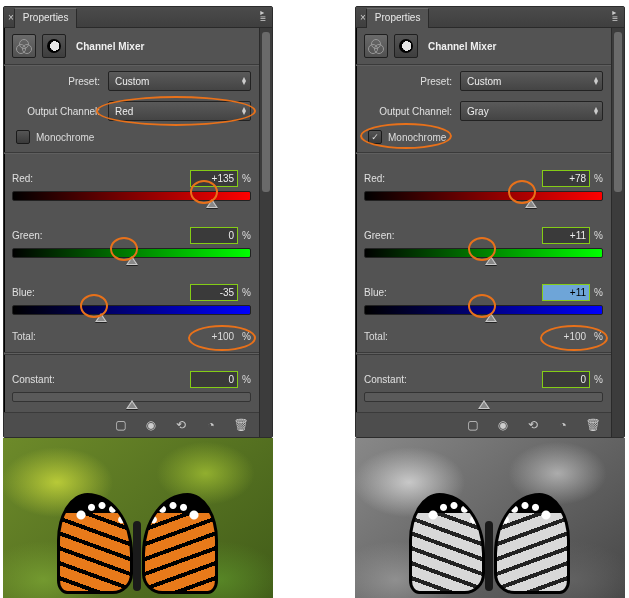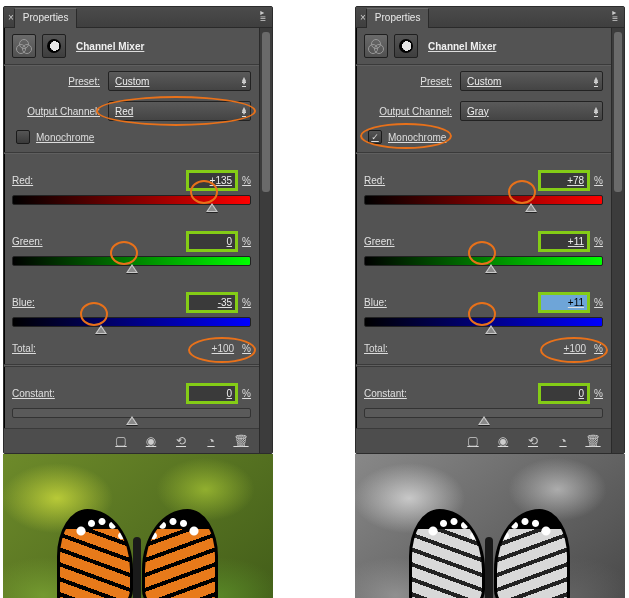"Channel Mixer" .content { text-decoration: underline -> none }
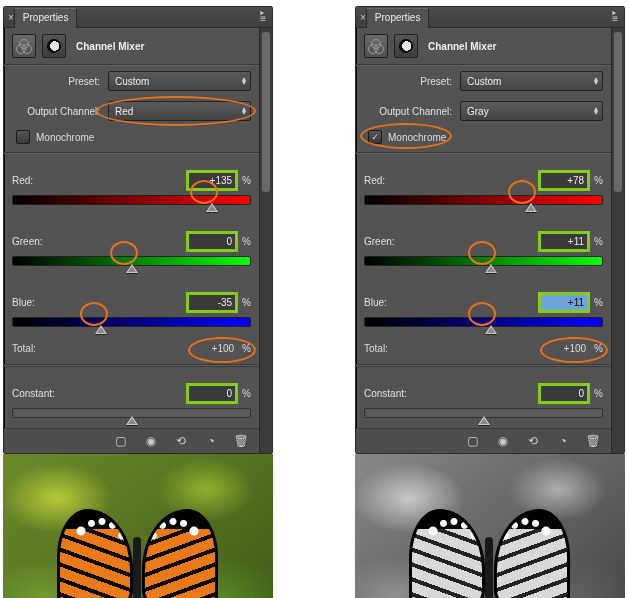"+135" .val-input { border: 3px solid #84cc16 -> 1px solid #84cc16 }
